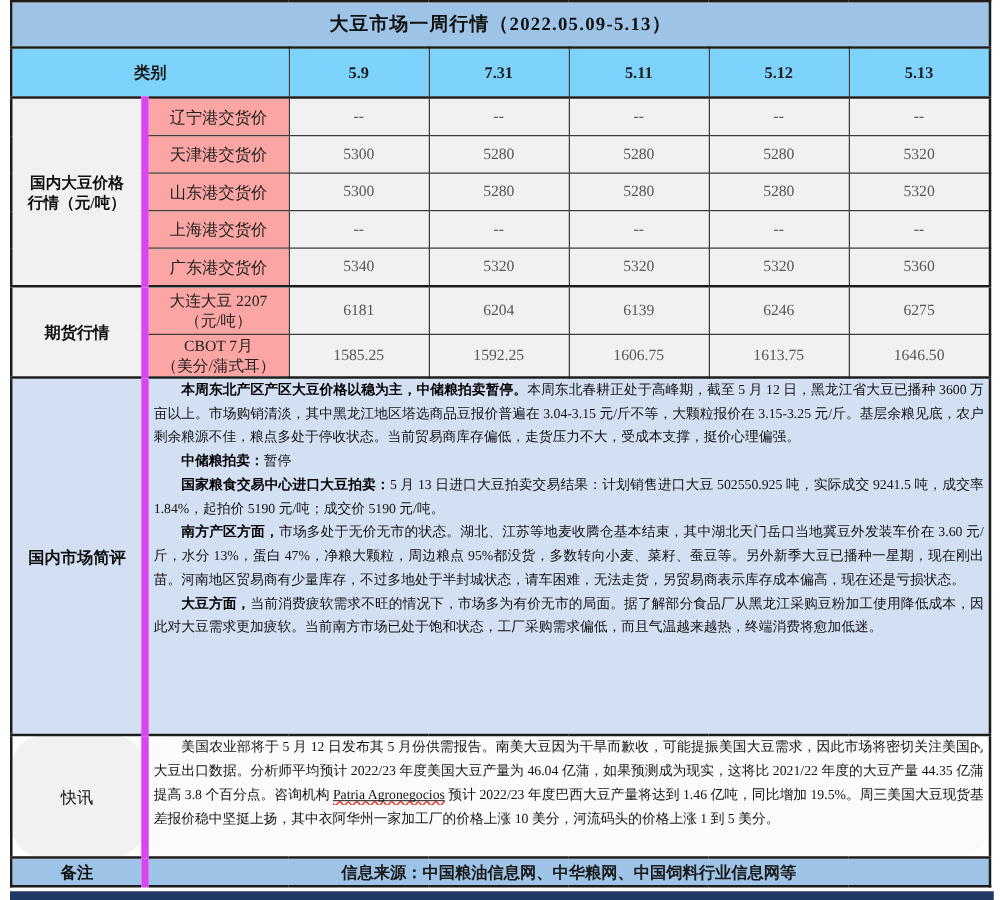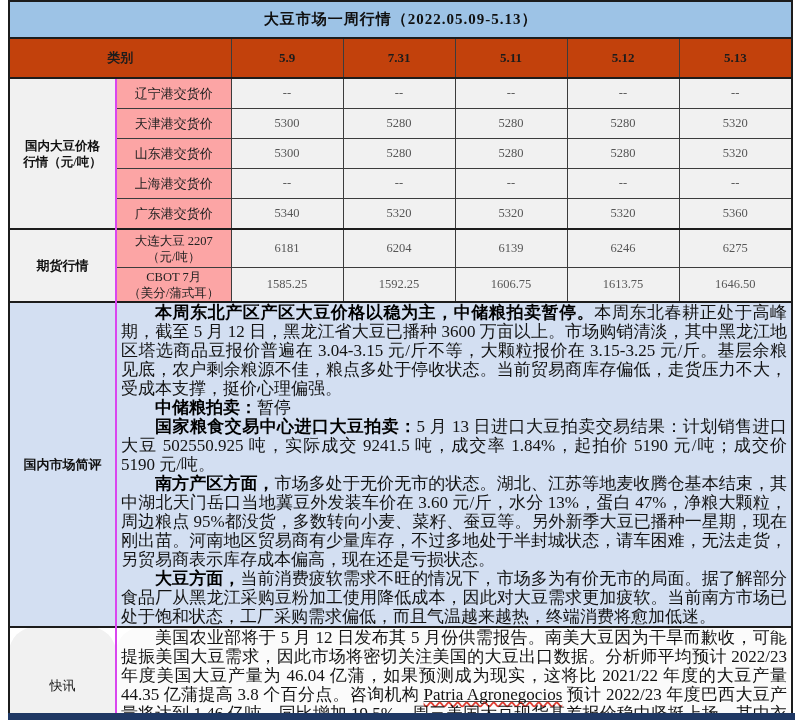"类别" tr.header-row td { background: #c2410c -> #7dd3fc }
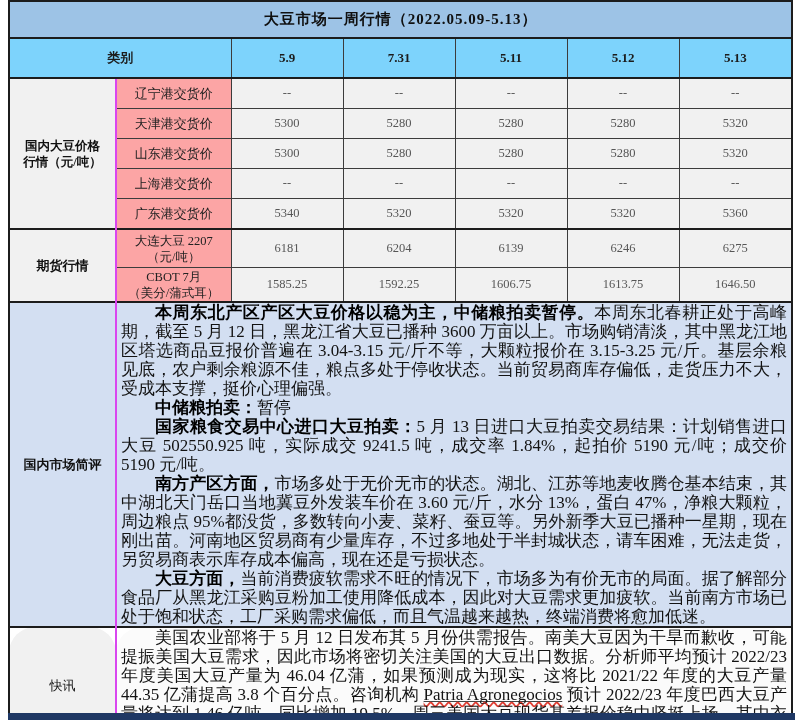"国内大豆价格" td.group-cell { border-right: 2px solid #d946ef -> 6px solid #d946ef }
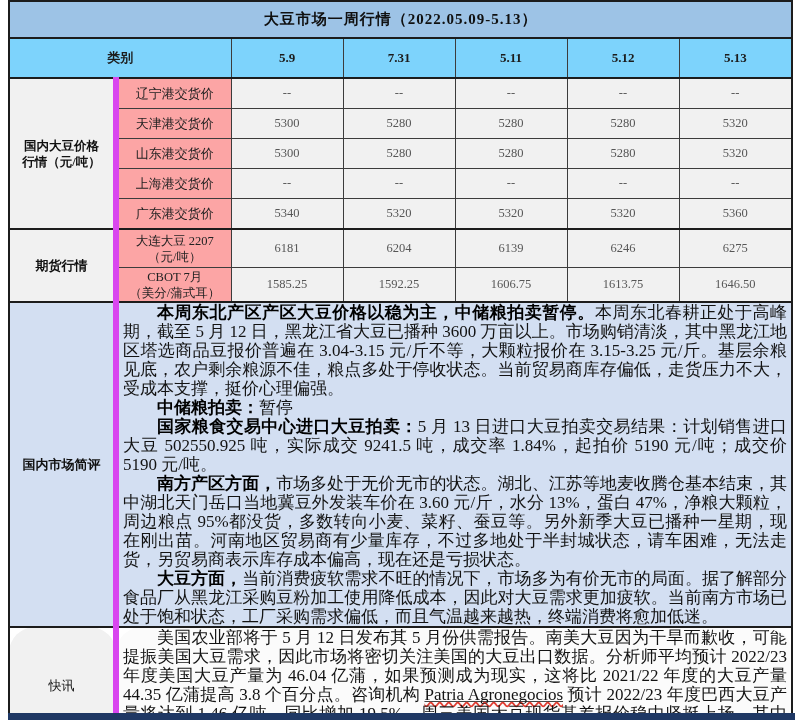"本周东北产区产区大豆价格以稳为主，中储粮拍卖暂停。本周东北春耕正处于高峰期，截至" .long-text p { font-size: 17px -> 11px }
